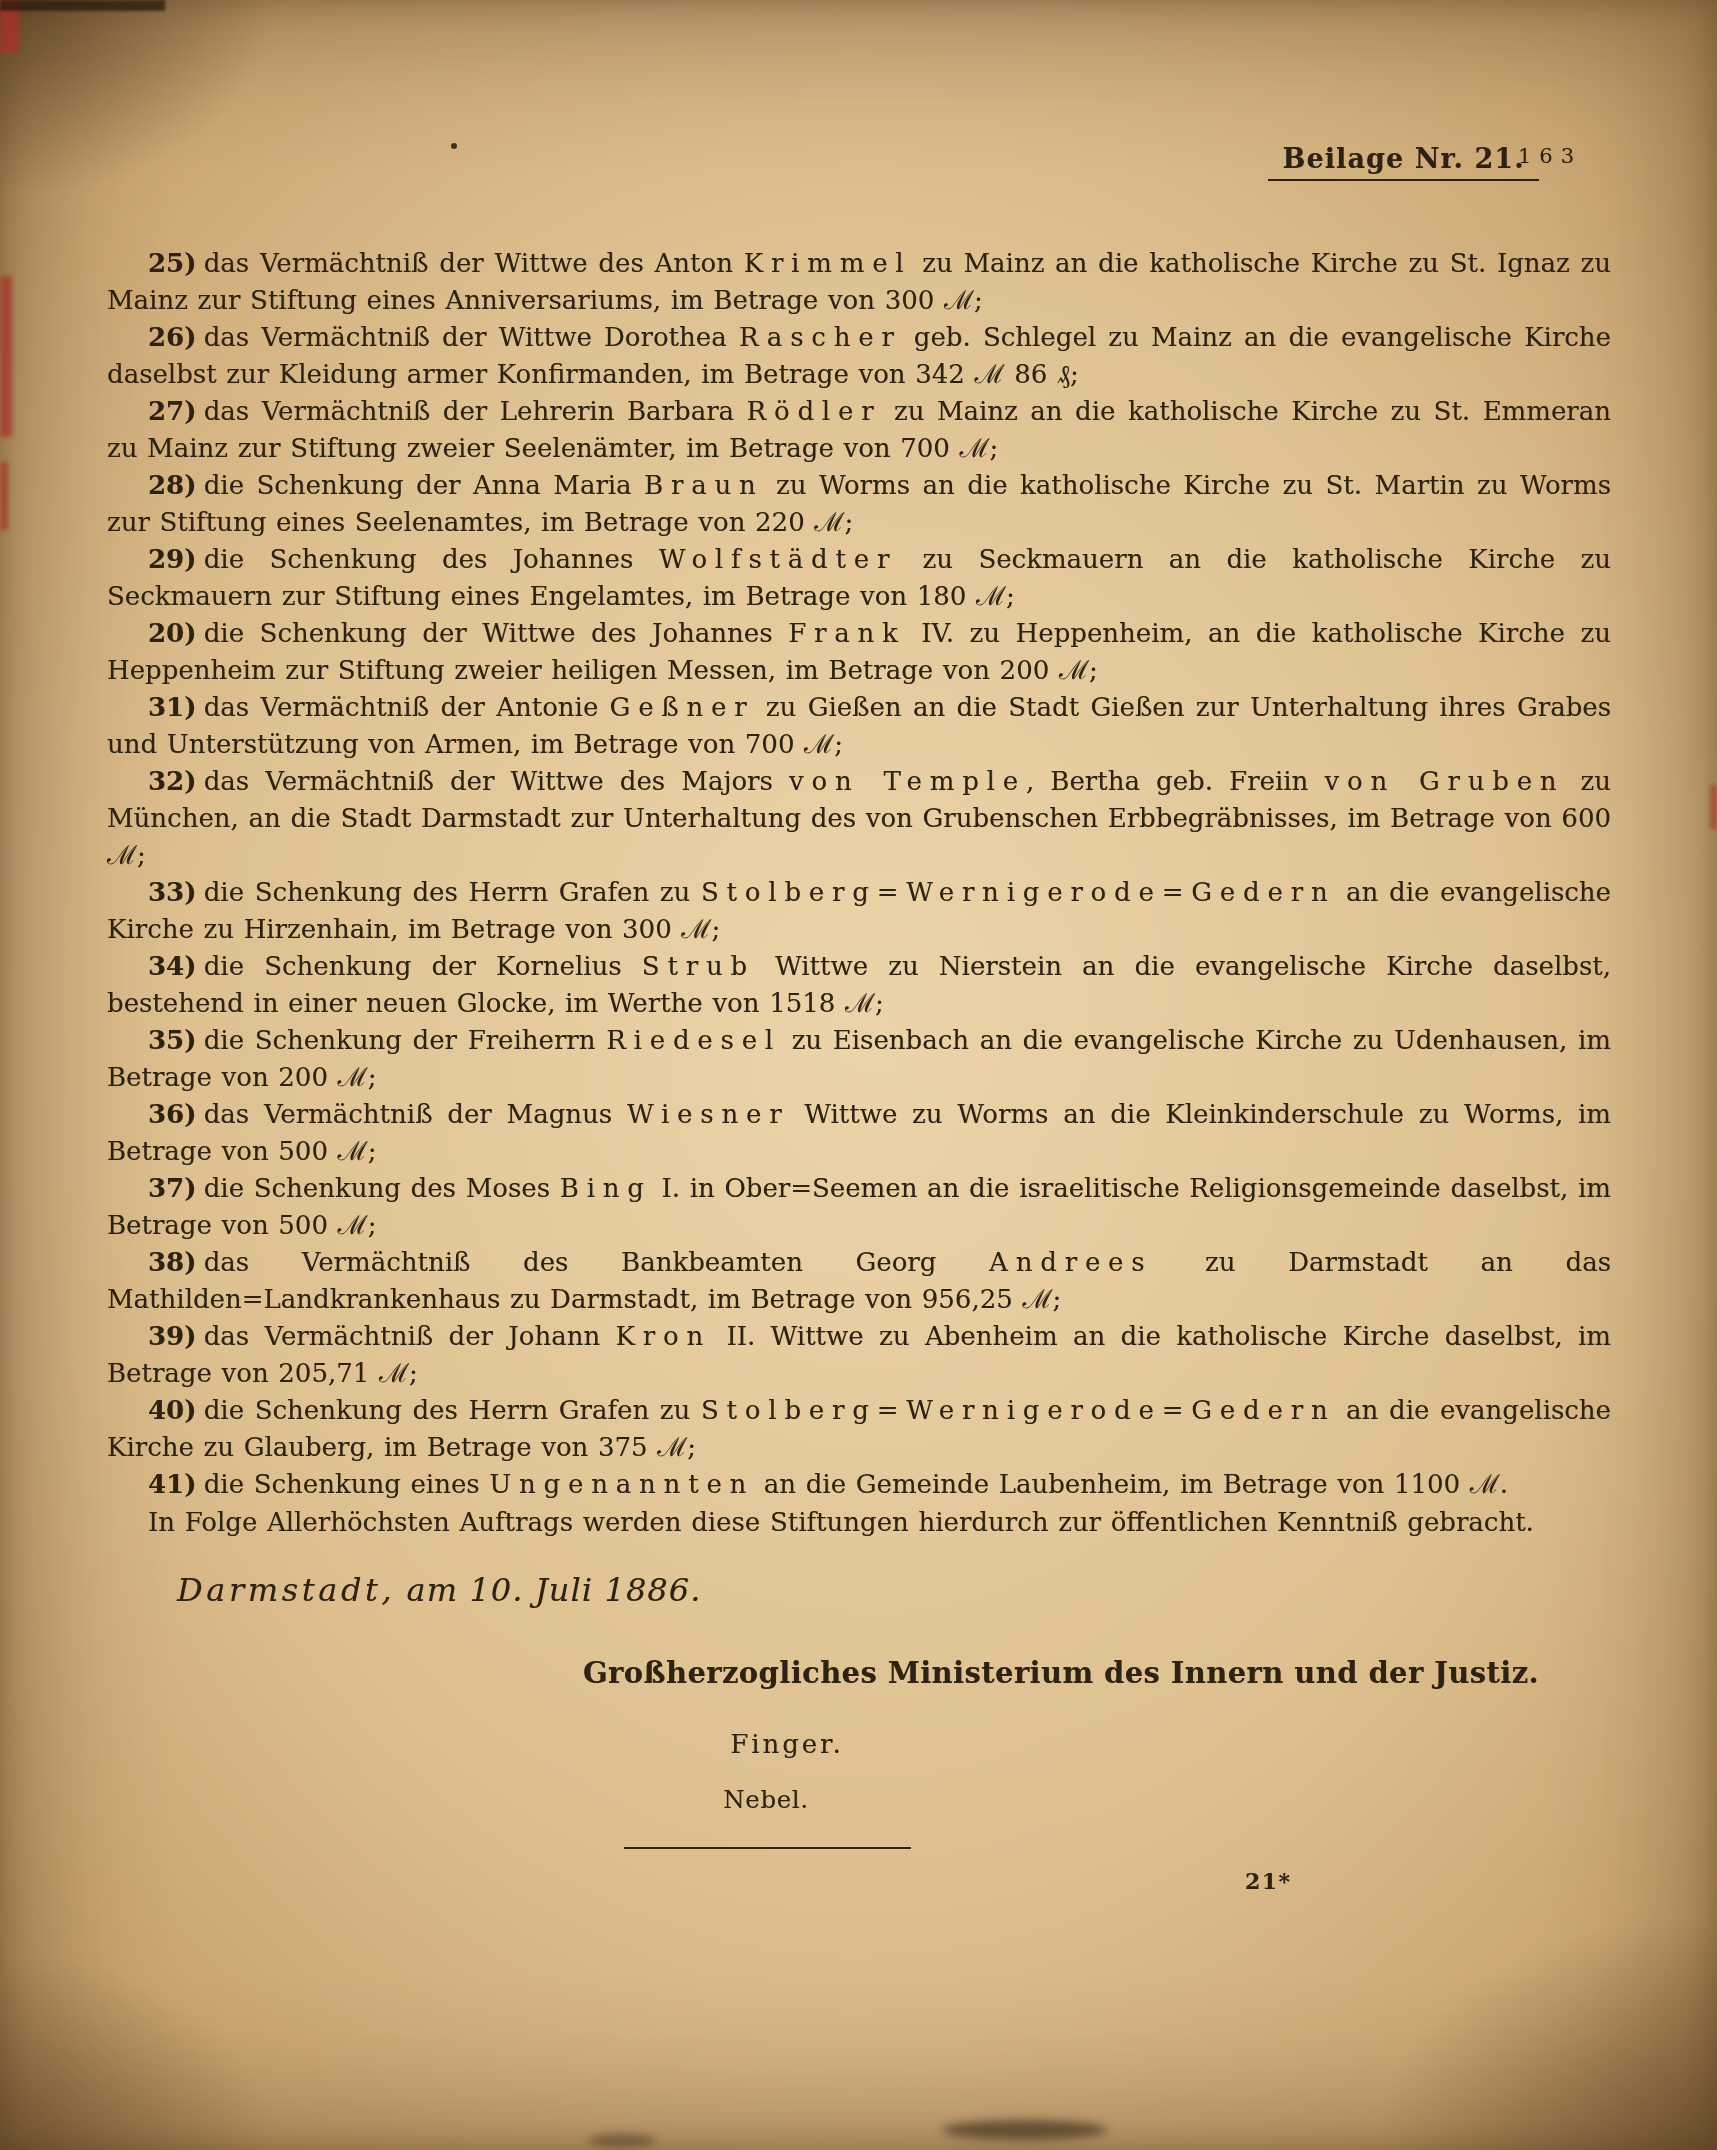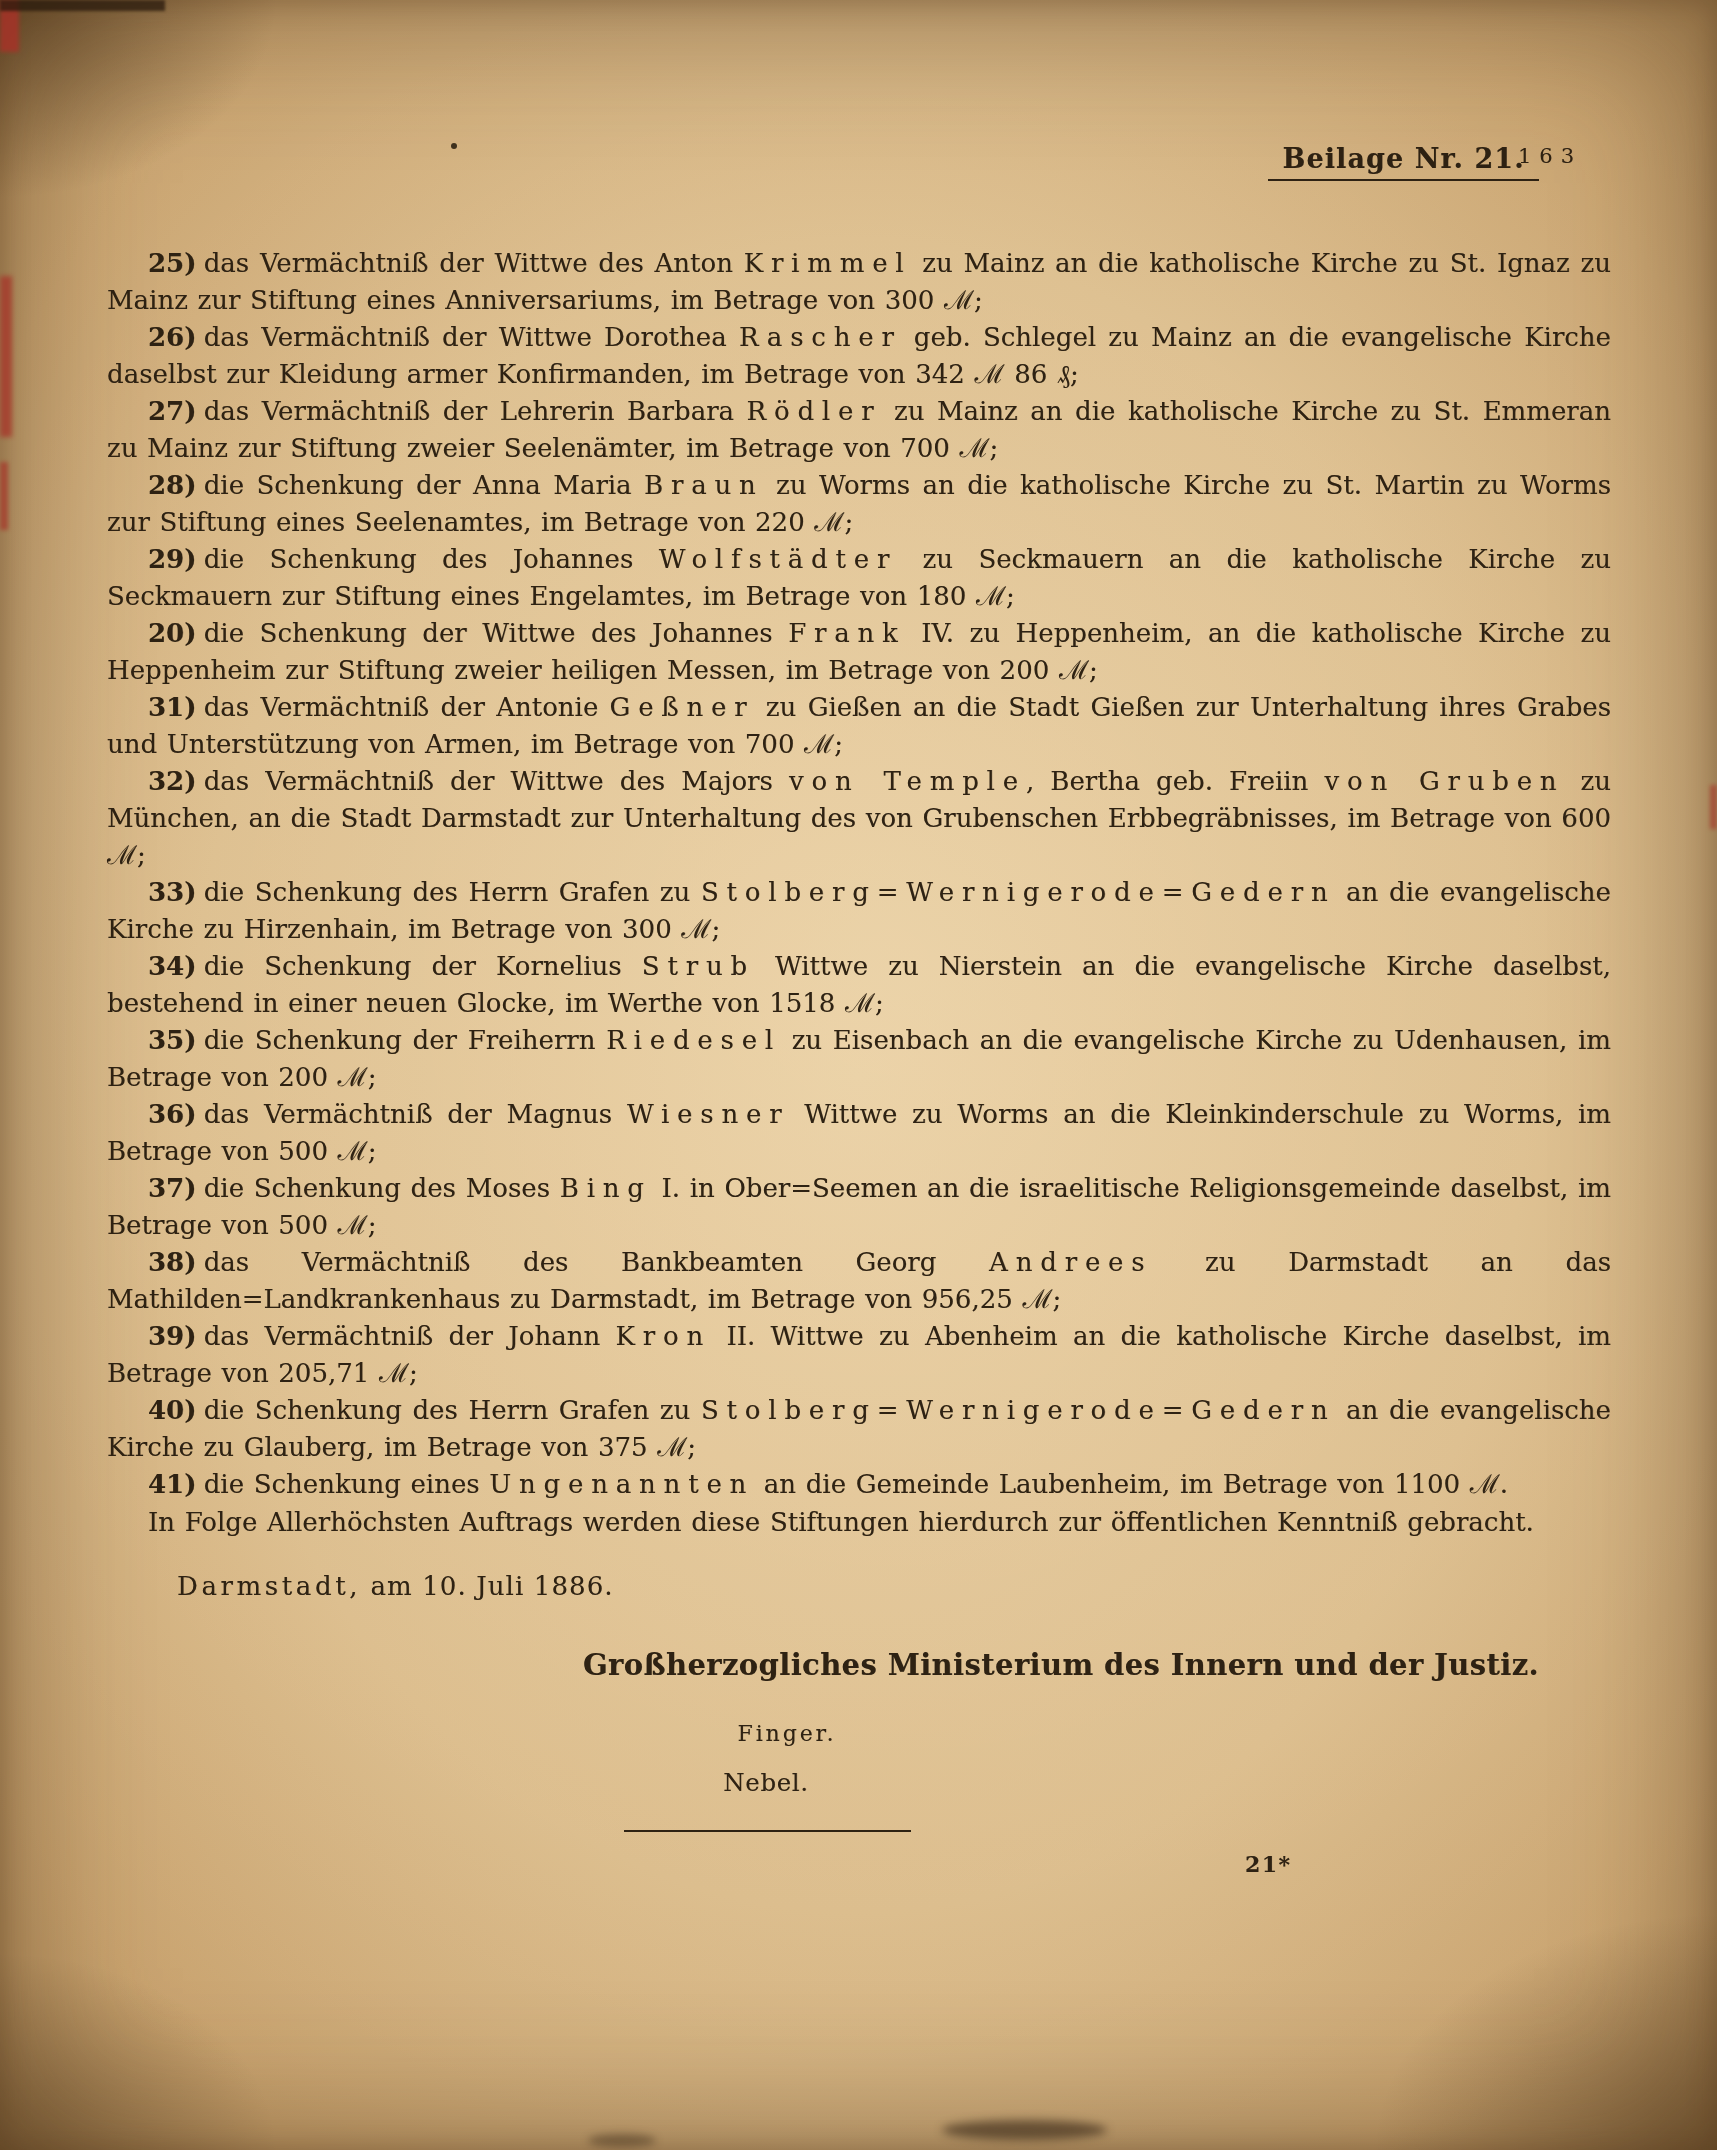"Darmstadt, am 10. Juli 1886." .dateline { font-size: 26px -> 32px; font-style: none -> italic }
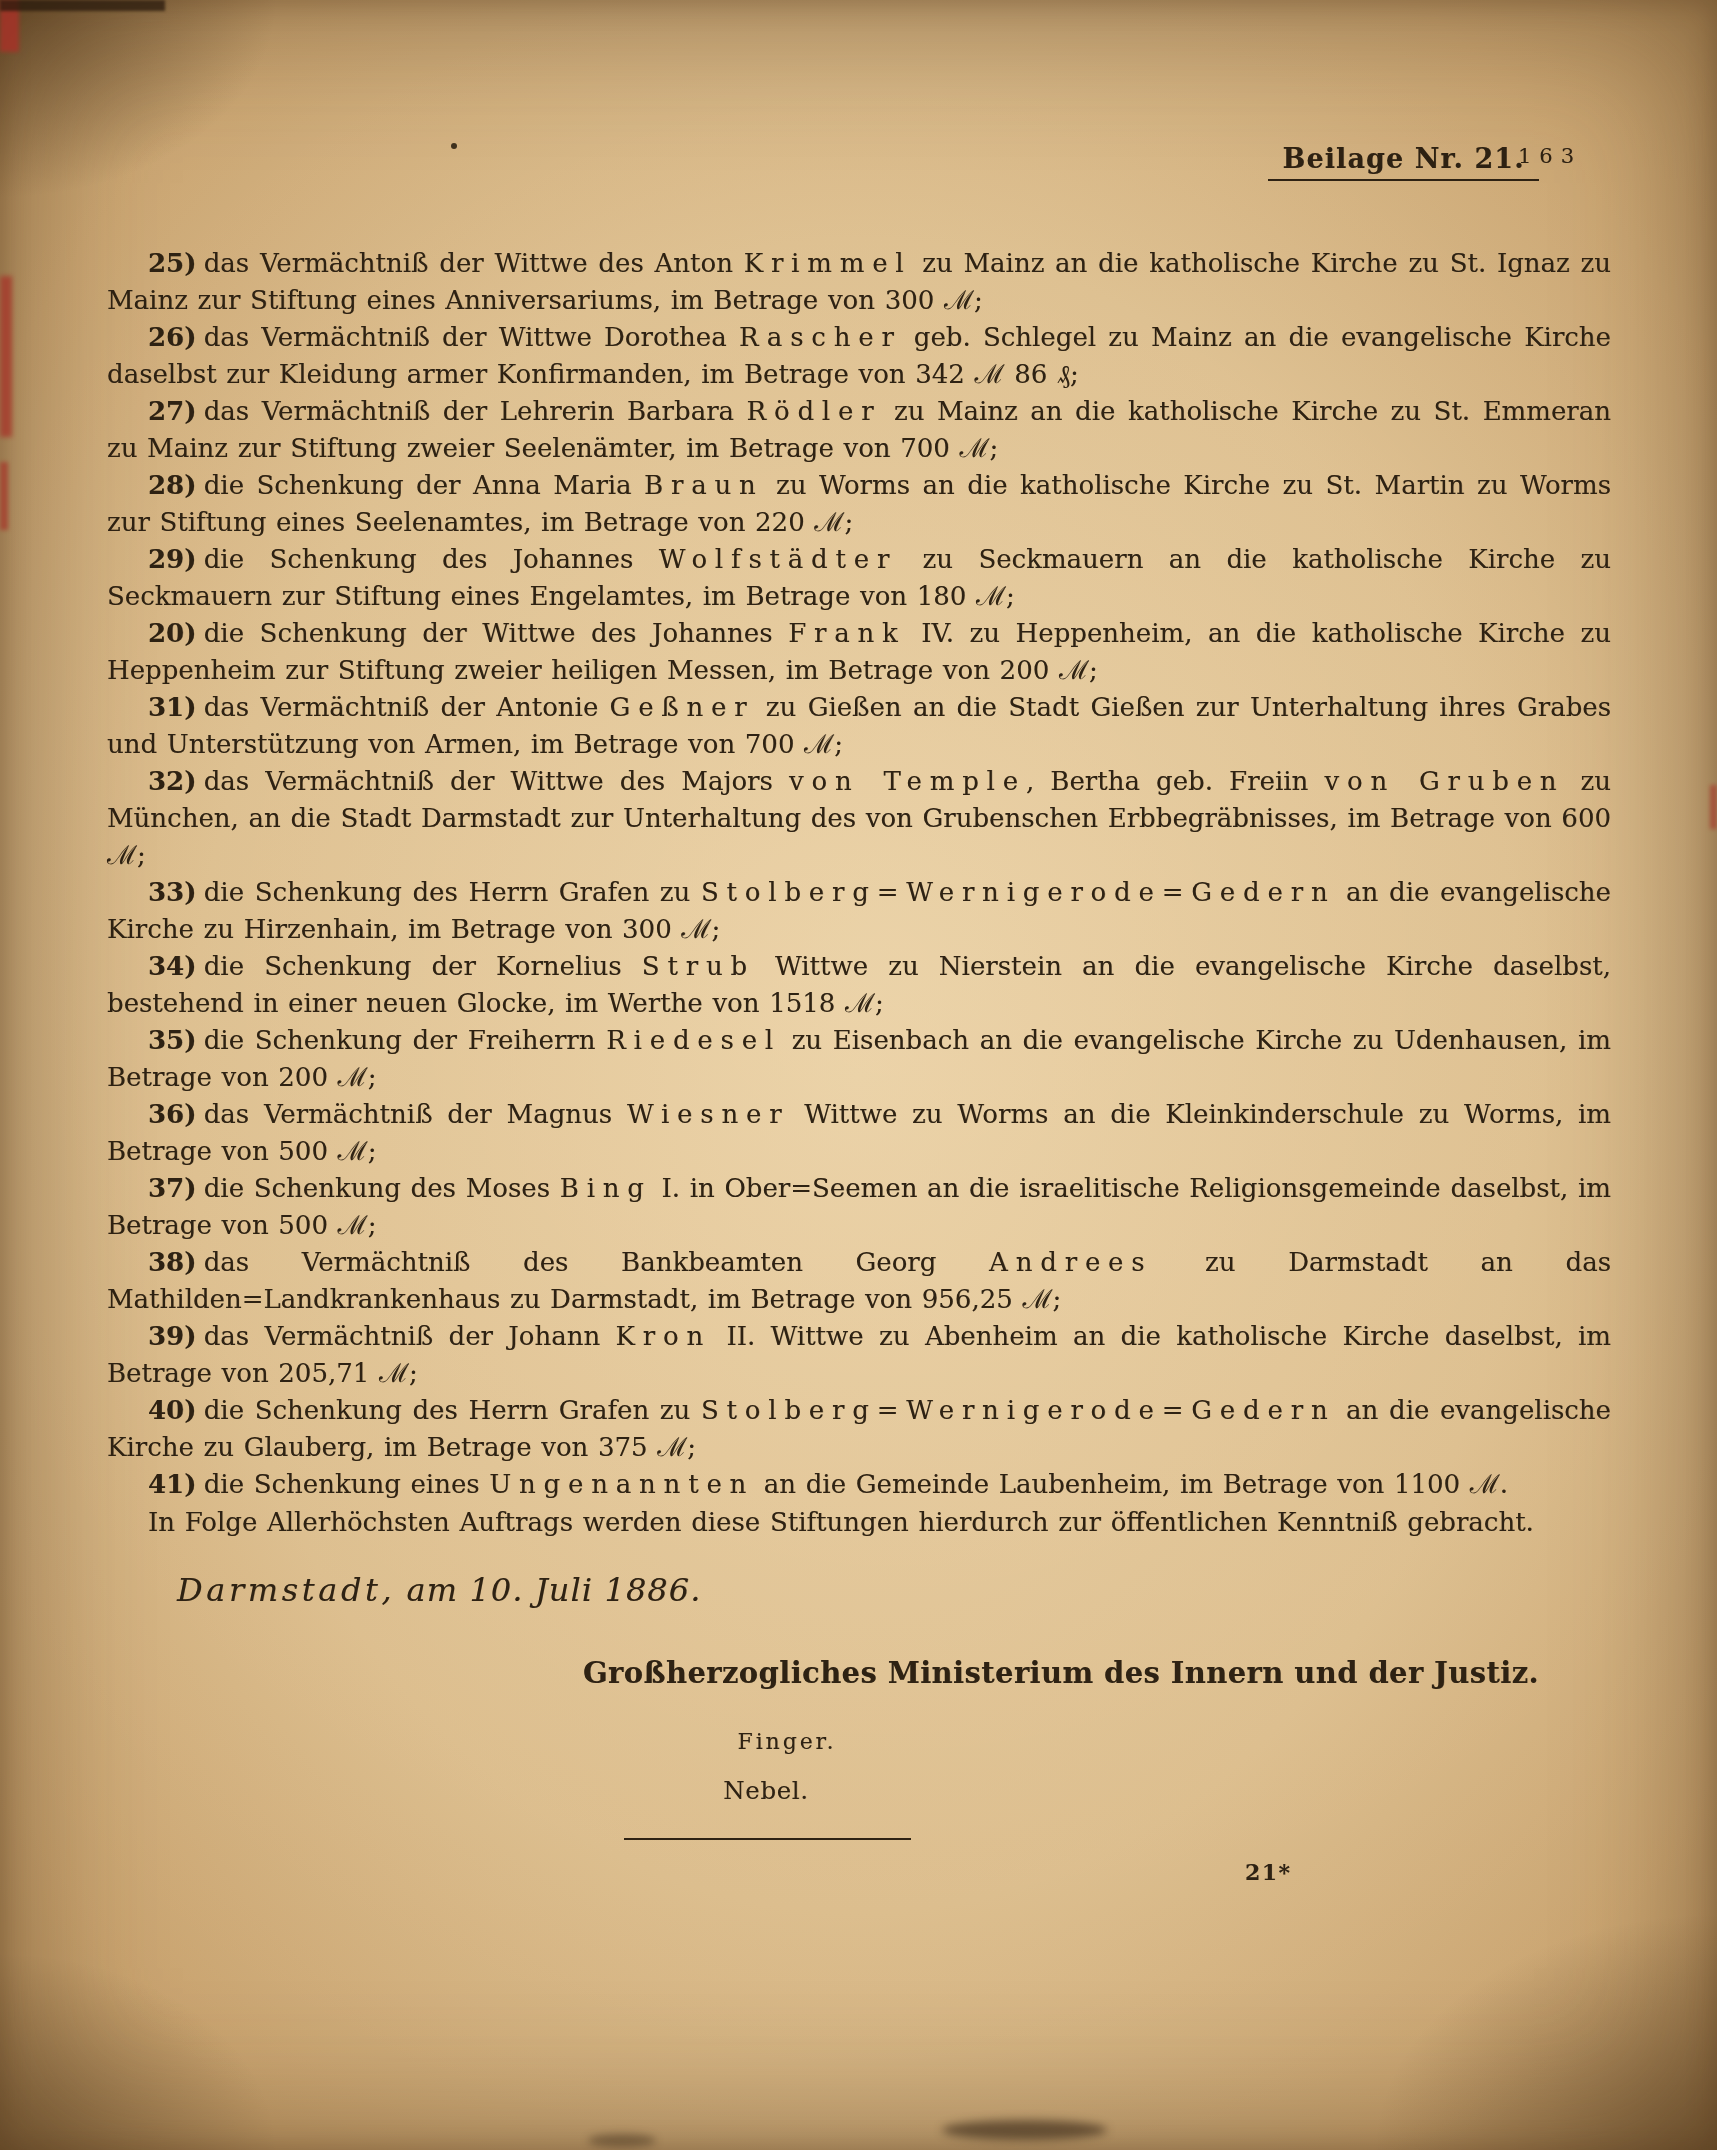"Finger." .sig-finger { font-size: 22px -> 26px }
